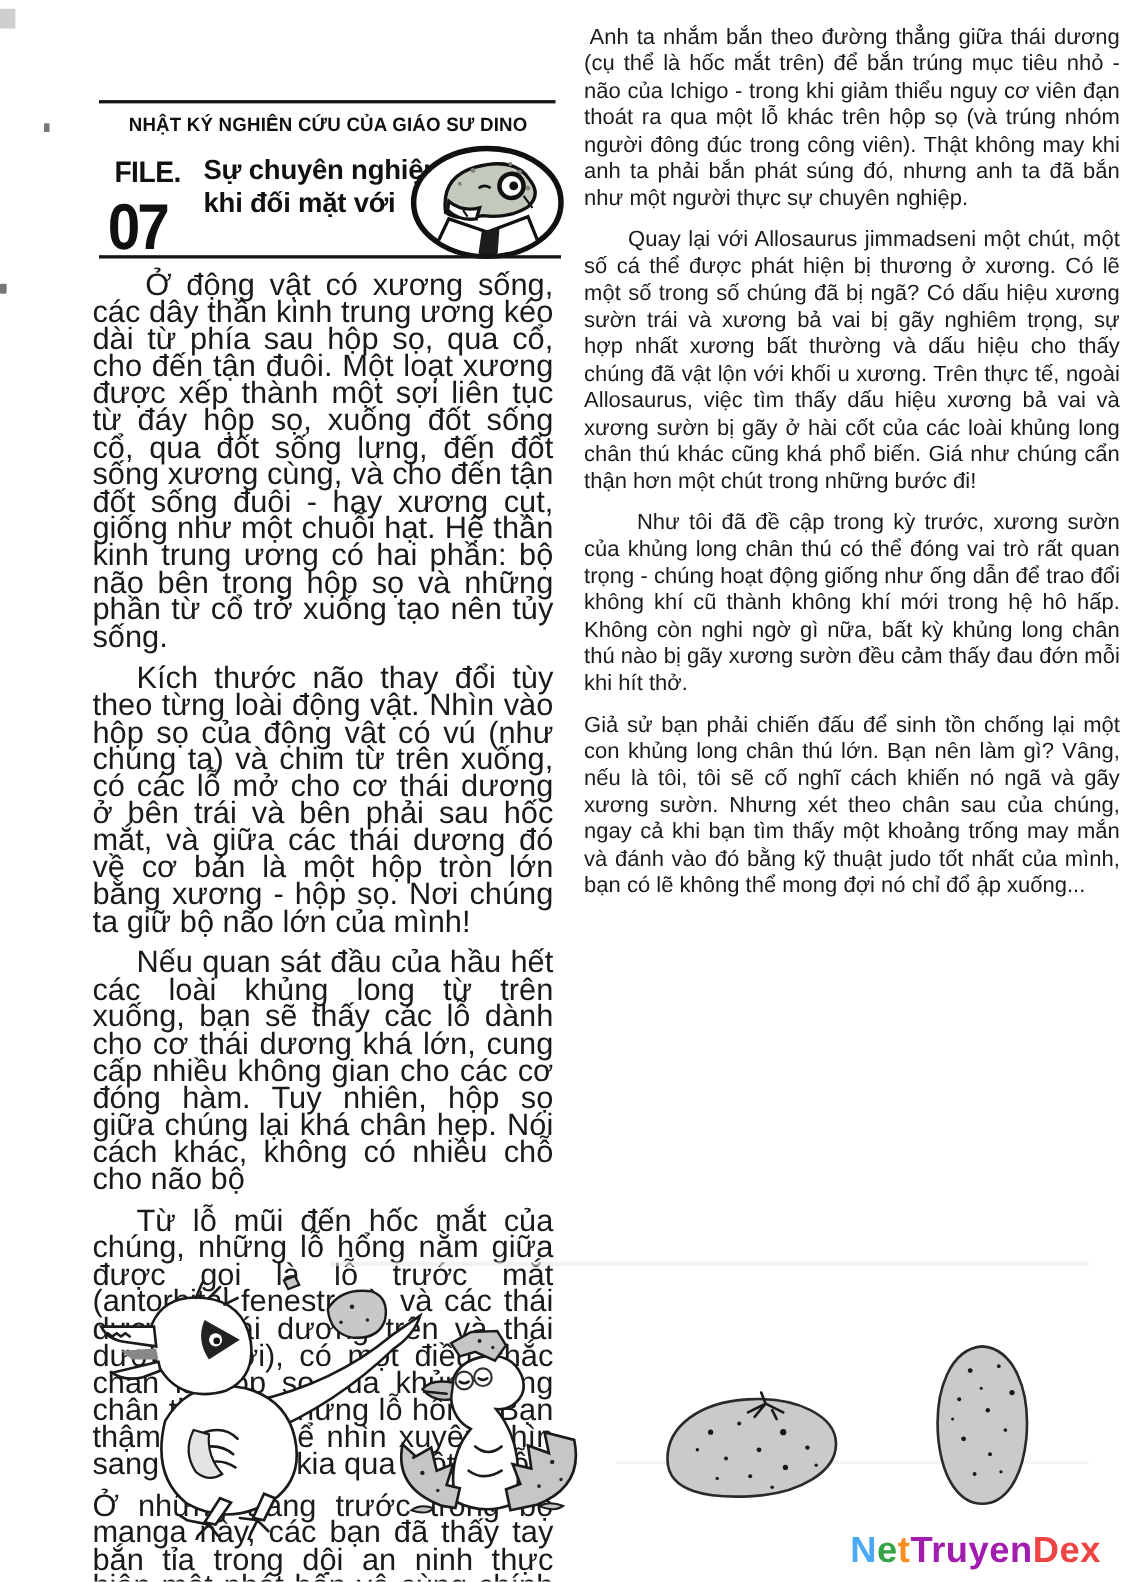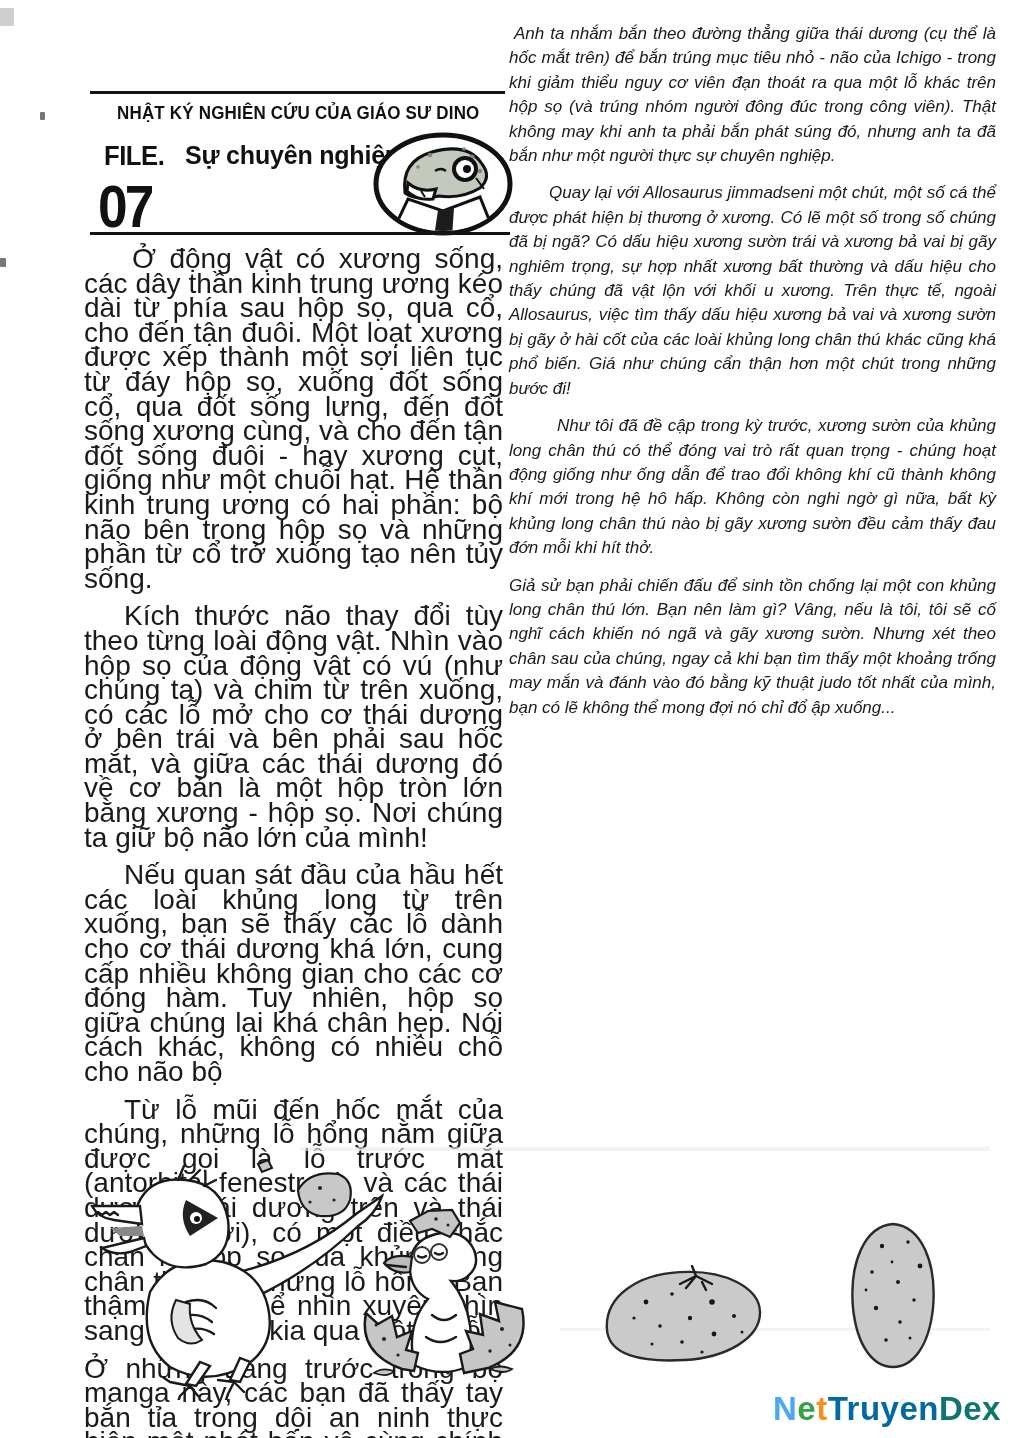"Anh ta nhắm bắn theo" .col-right { font-size: 17px -> 20px; font-style: italic -> none; left: 509px -> 531px }
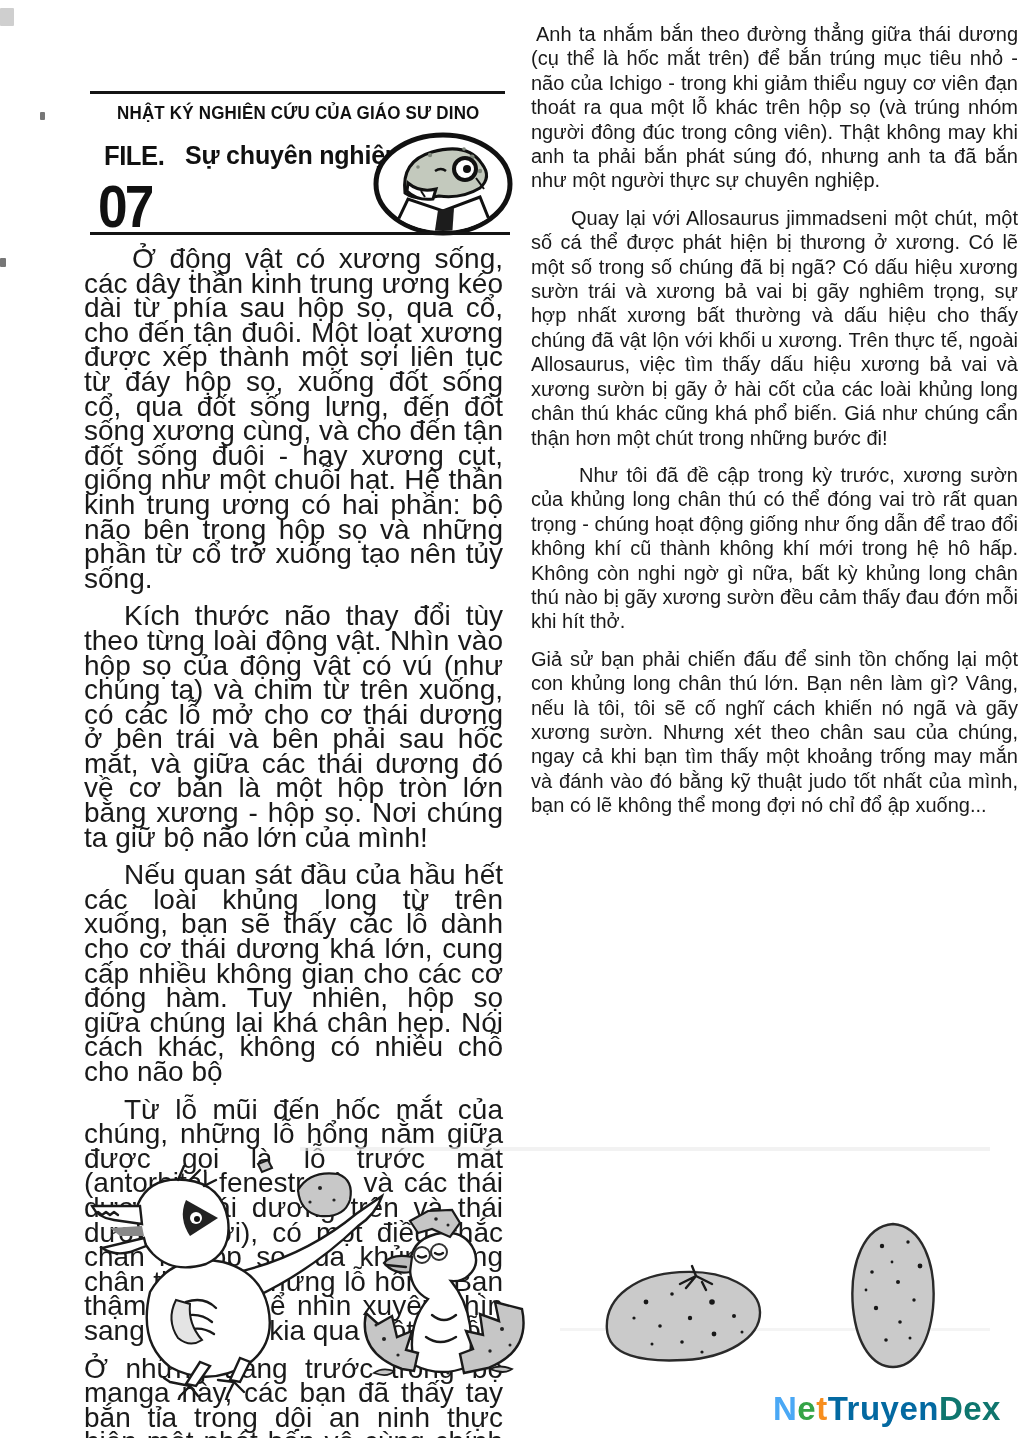"khi đối mặt với" div { html: none -> <div>khi đối mặt với</div> }
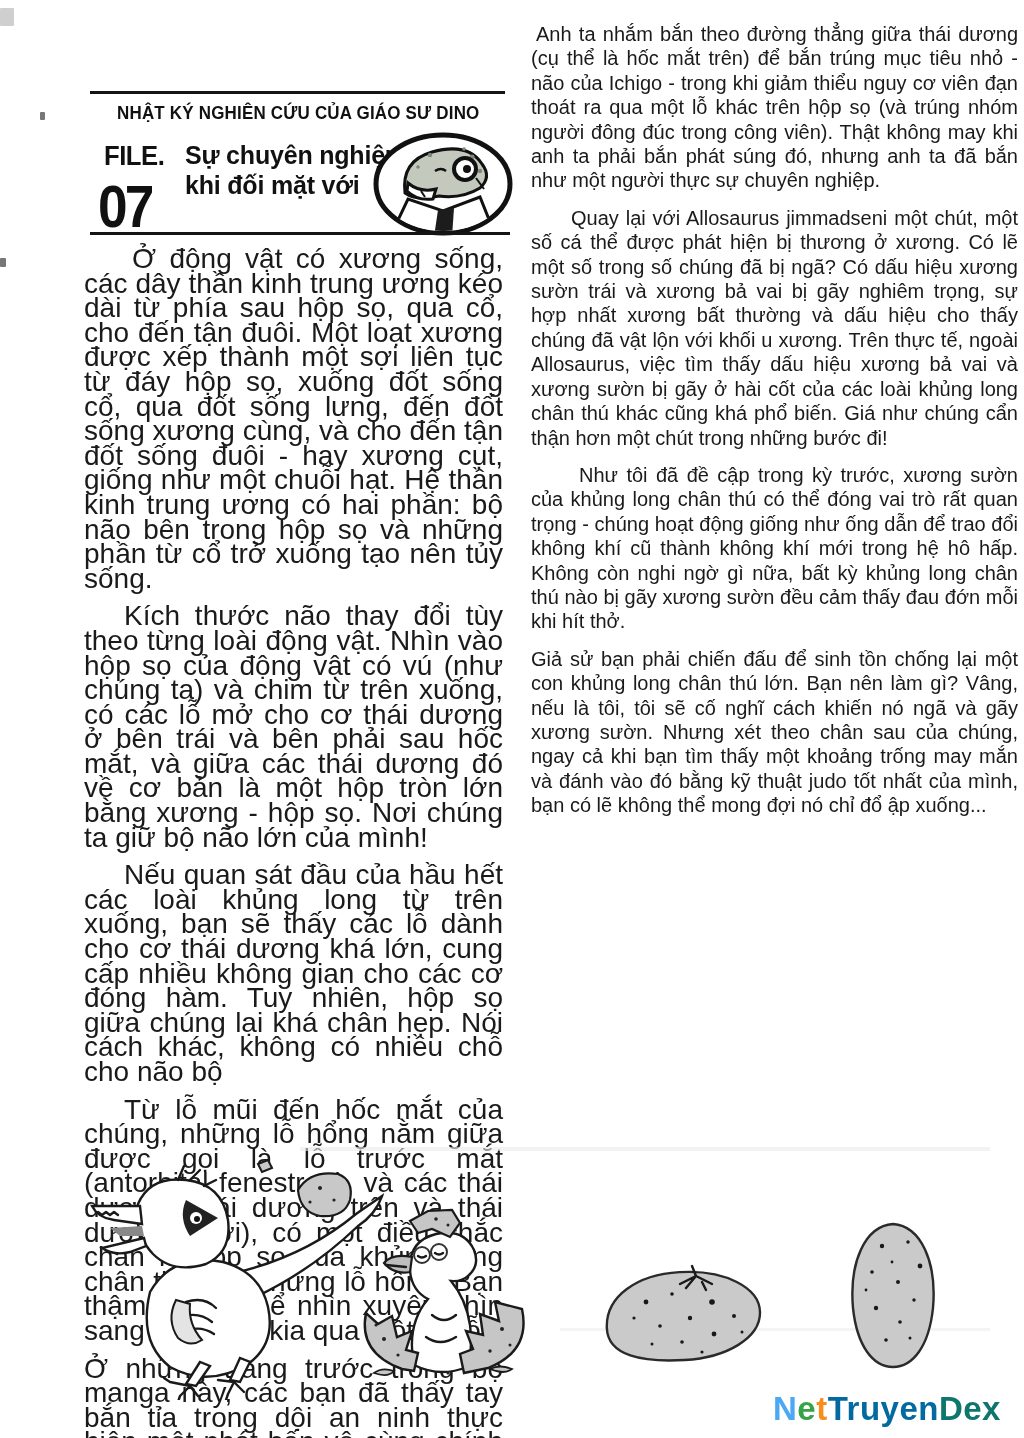"Truyen" span { color: #0369a1 -> #a21caf }
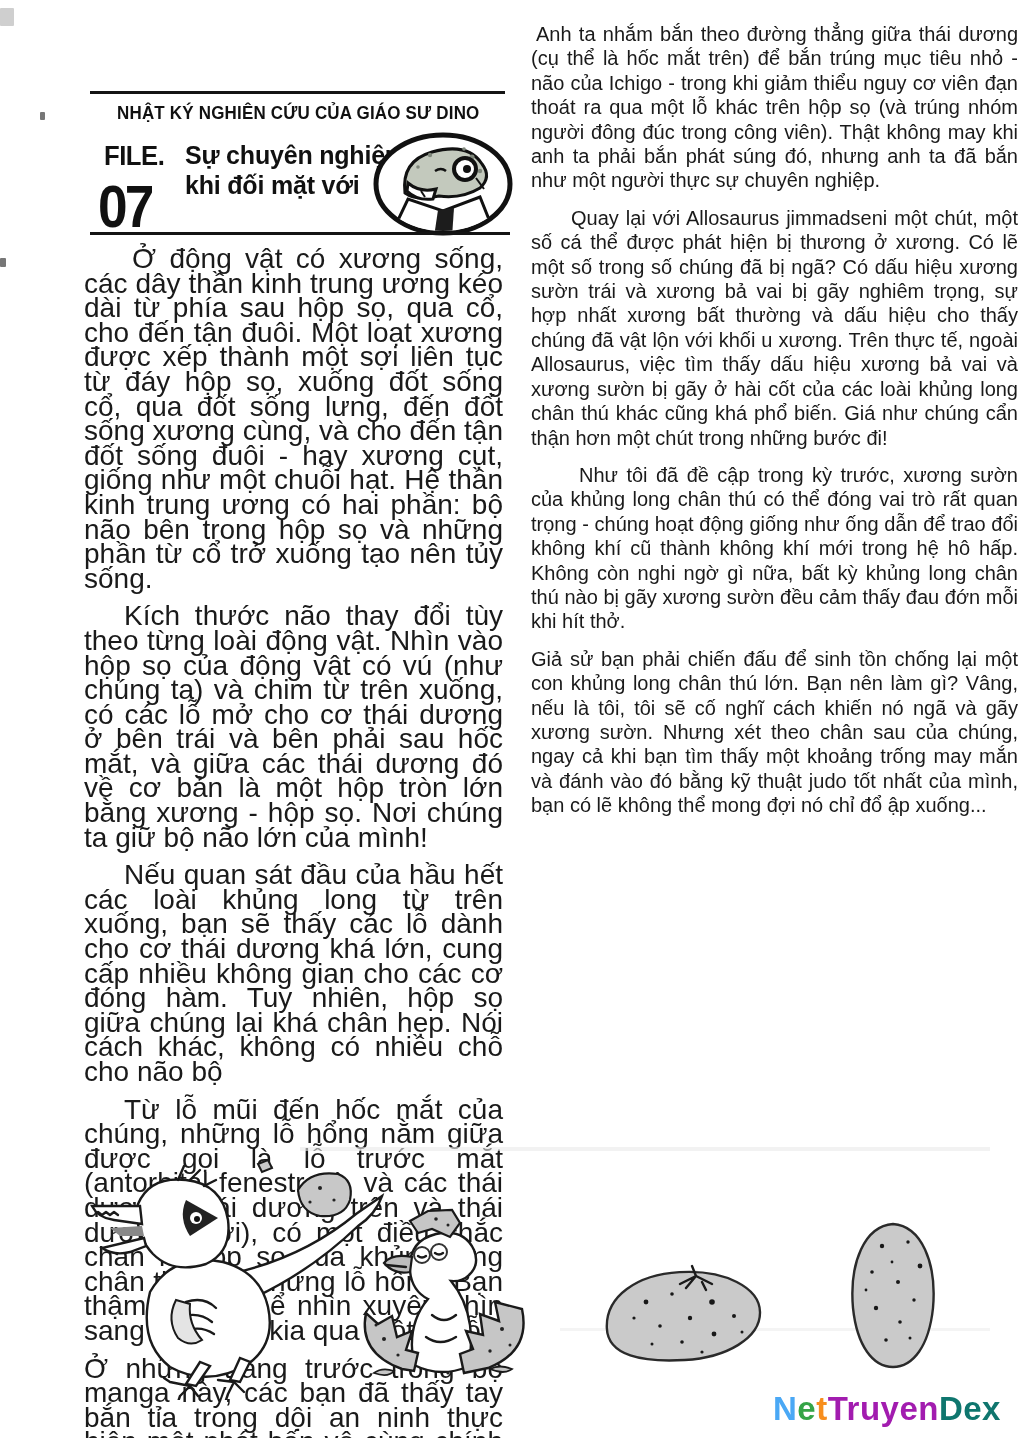"Dex" span { color: #0f766e -> #ef4444 }
